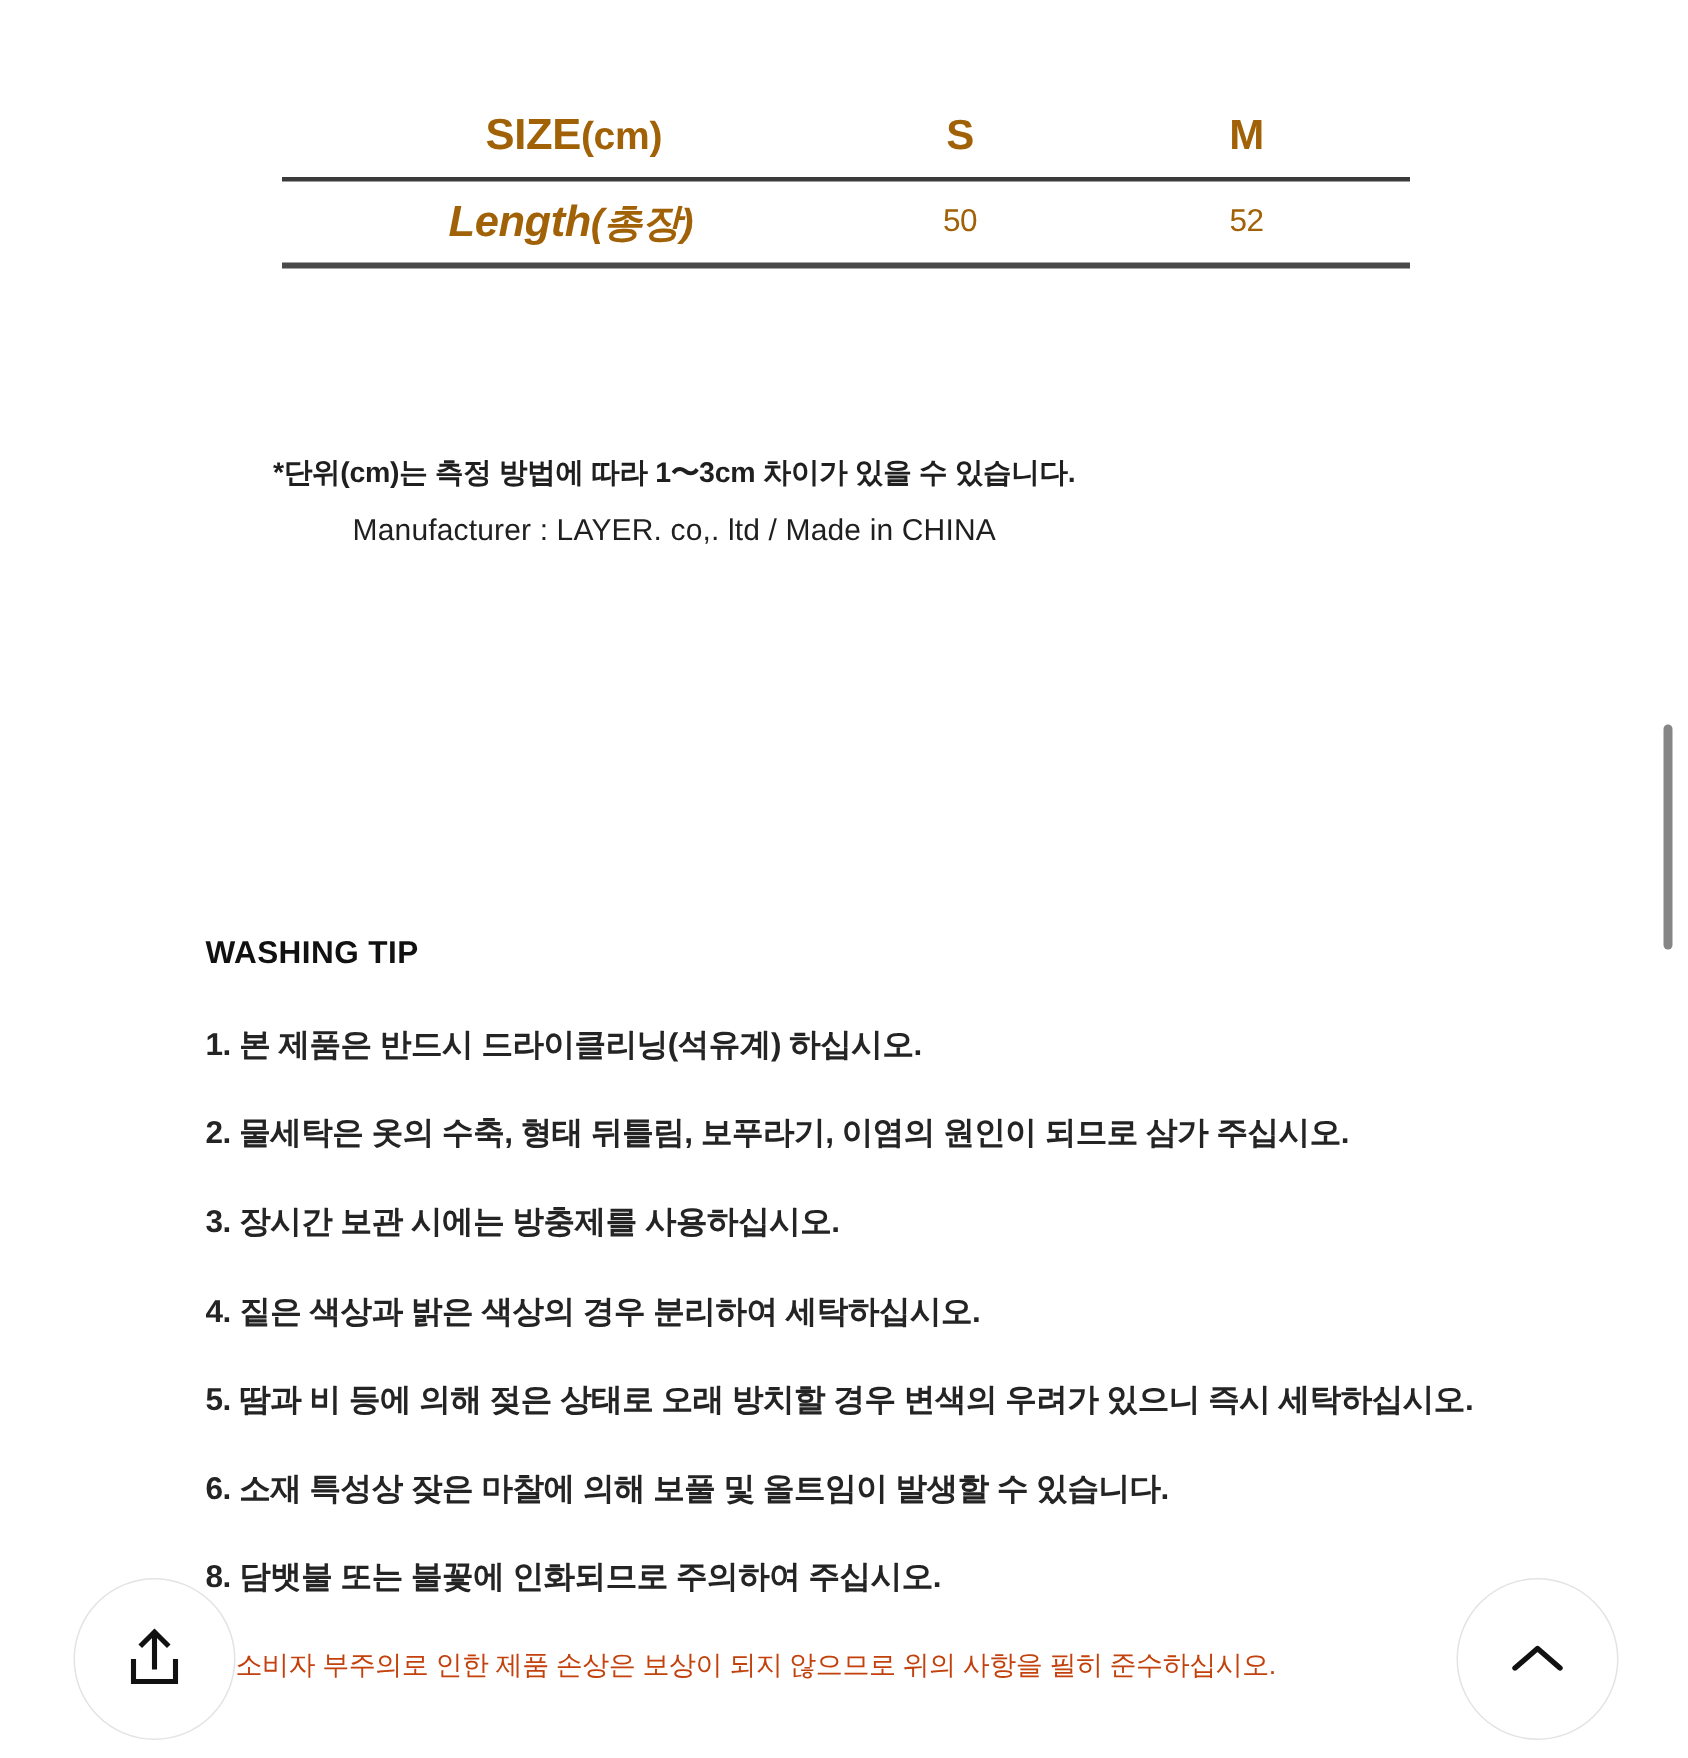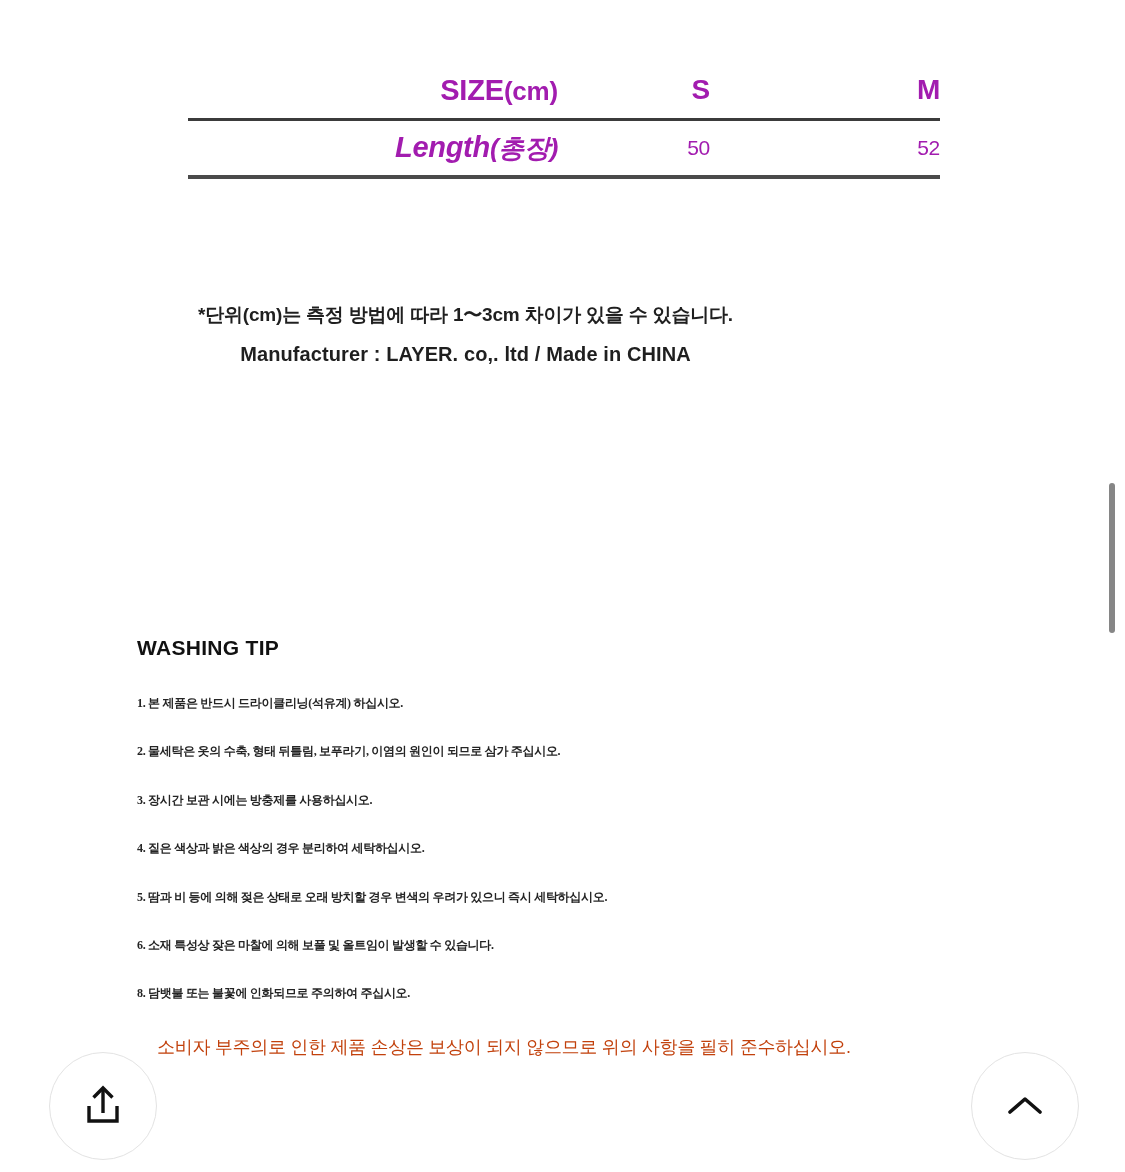"SIZE(cm)" table.size-table th, table.size-table td { color: #a21caf -> #a16207; text-align: right -> center }
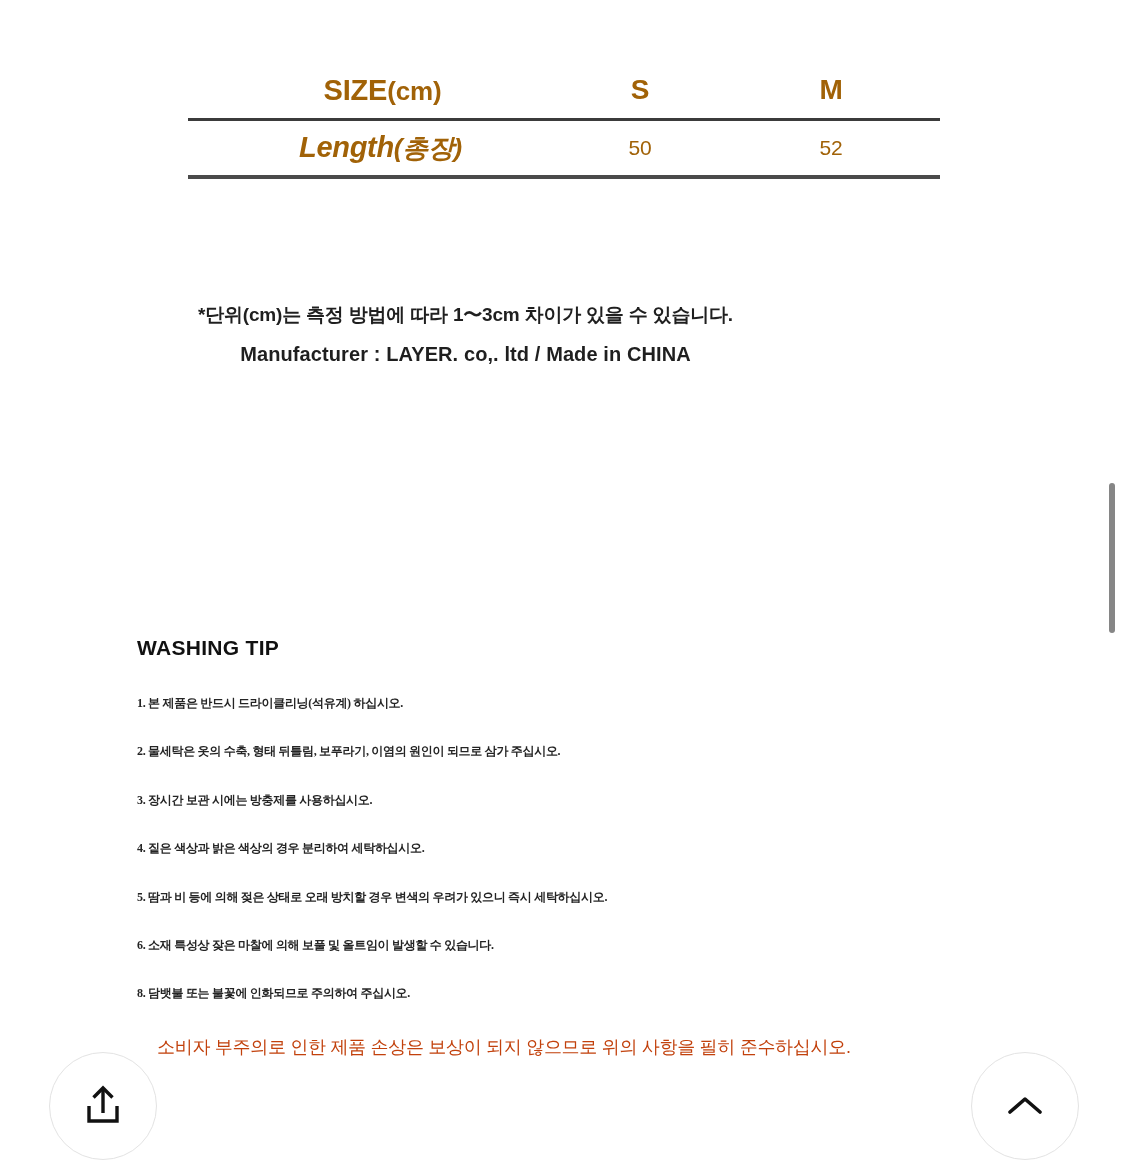"*단위(cm)는 측정 방법에 따라 1〜3cm" .table-notes { left: 16px -> 0 }
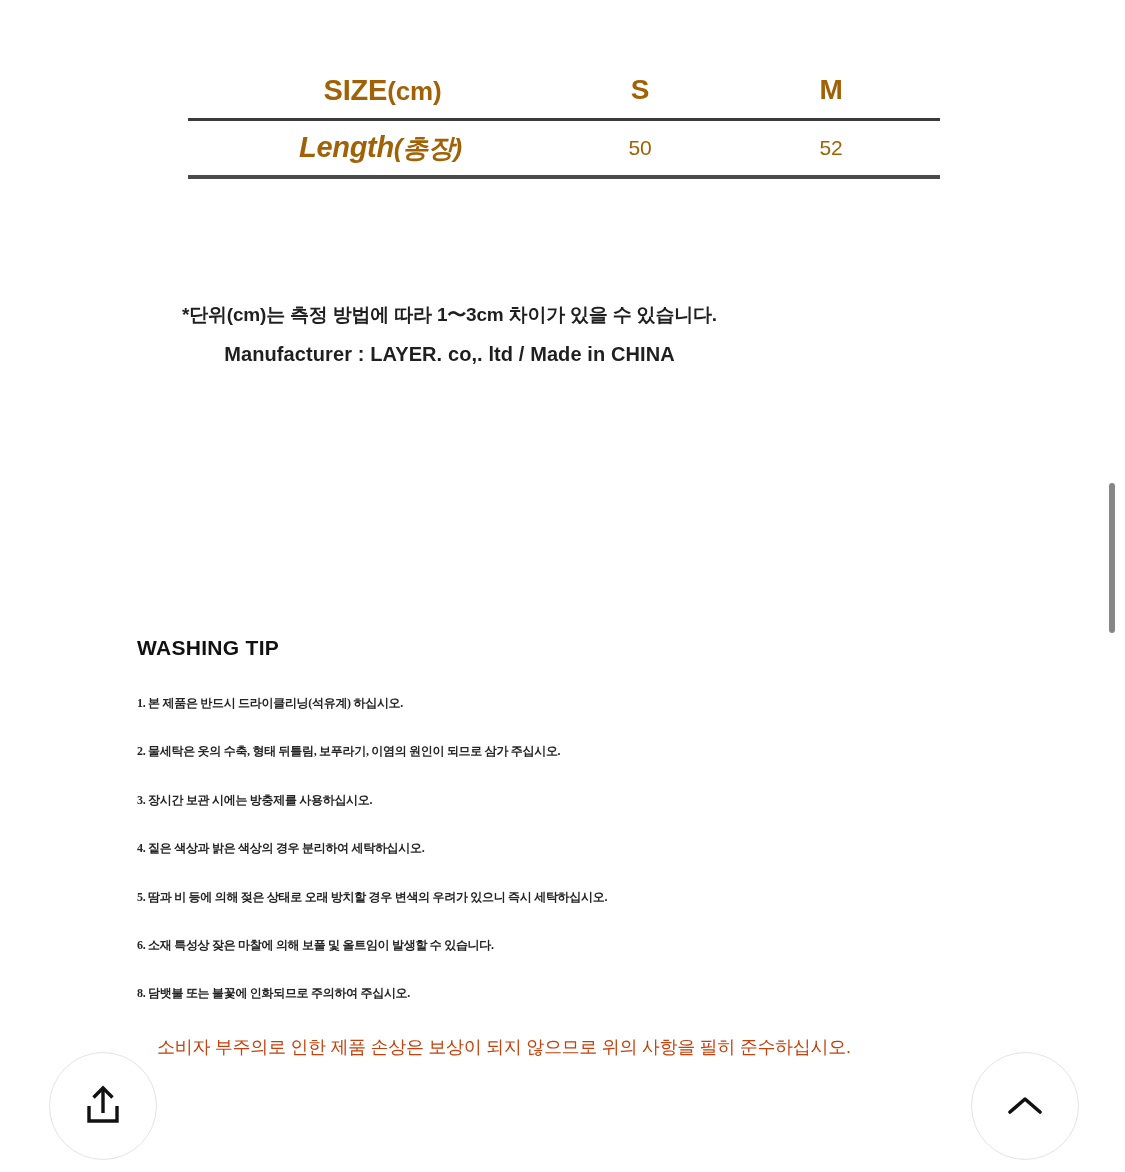"Manufacturer : LAYER. co,. ltd" .note-line.manufacturer { font-weight: 700 -> 400 }
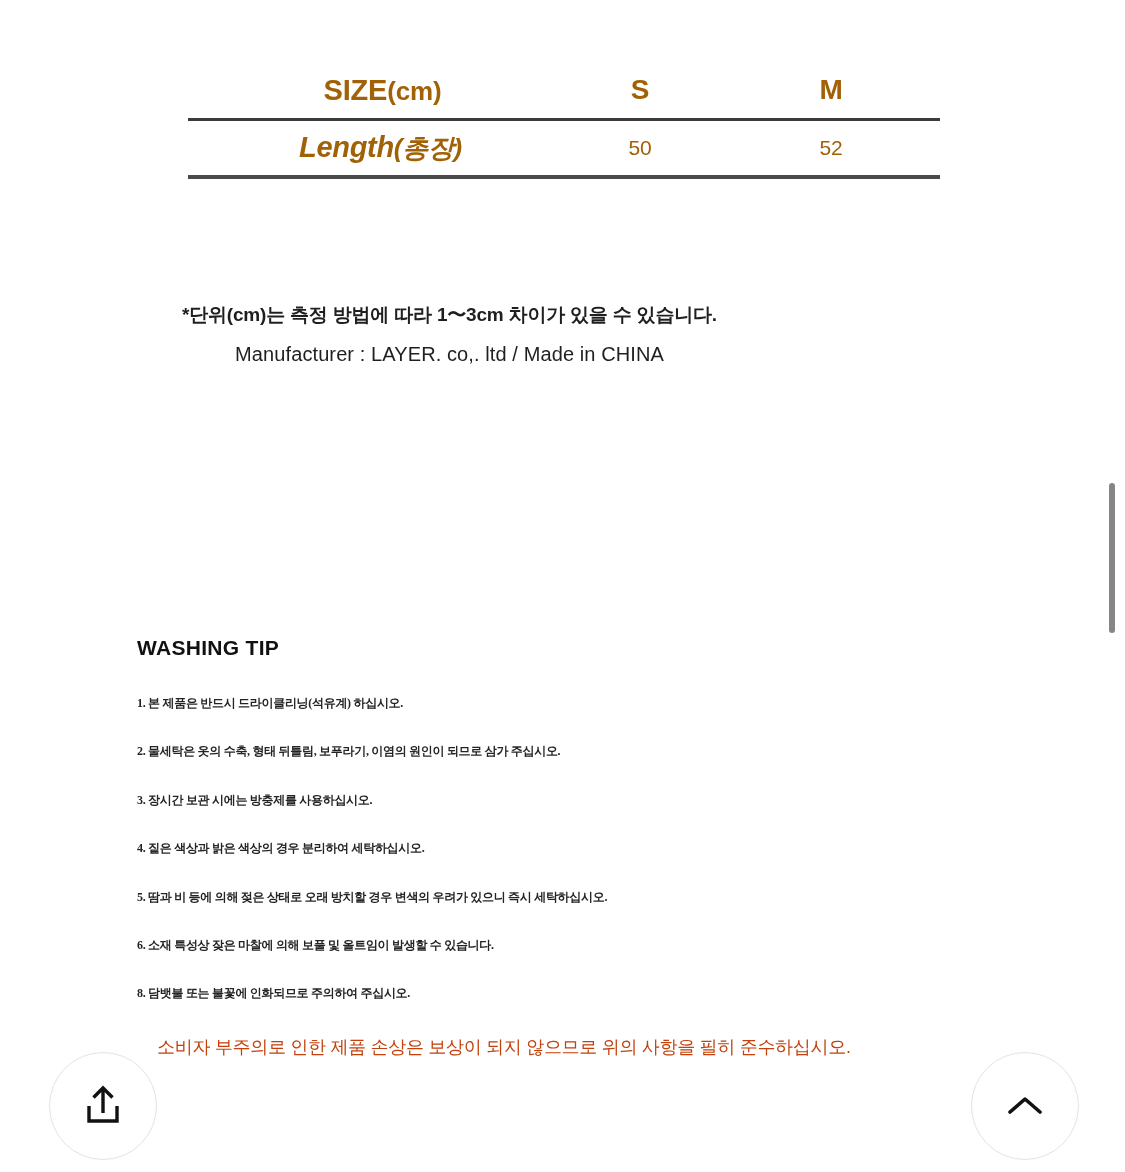"WASHING TIP" .washing-title { margin: 12px 0 36px 0 -> 0 0 36px 0 }
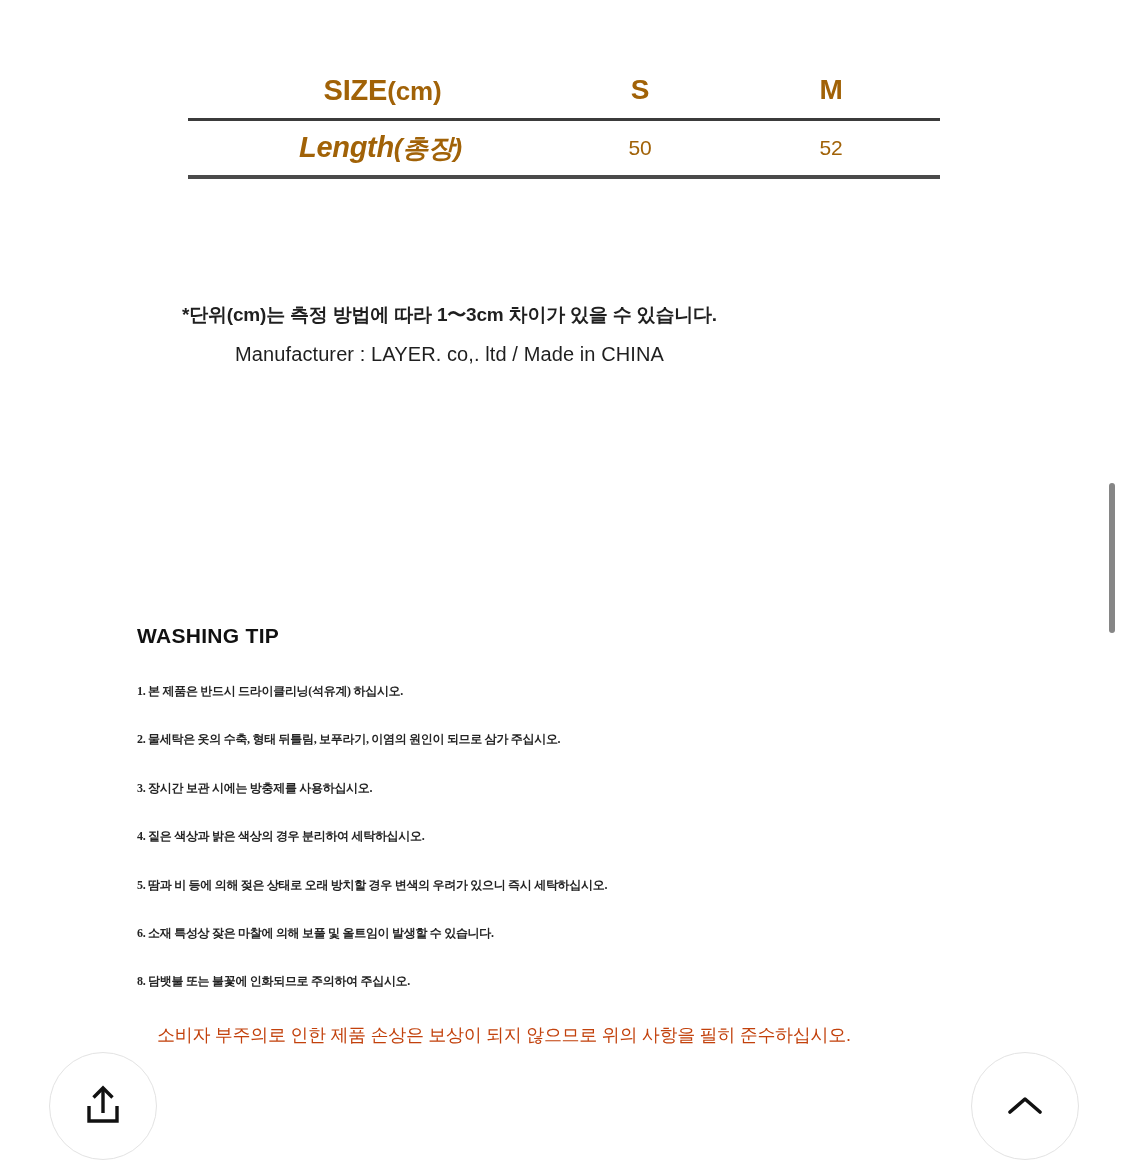"1. 본 제품은 반드시 드라이클리닝(석유계)" ol.washing-list li { font-family: Liberation Serif, serif -> none; font-size: 12px -> 21px }
